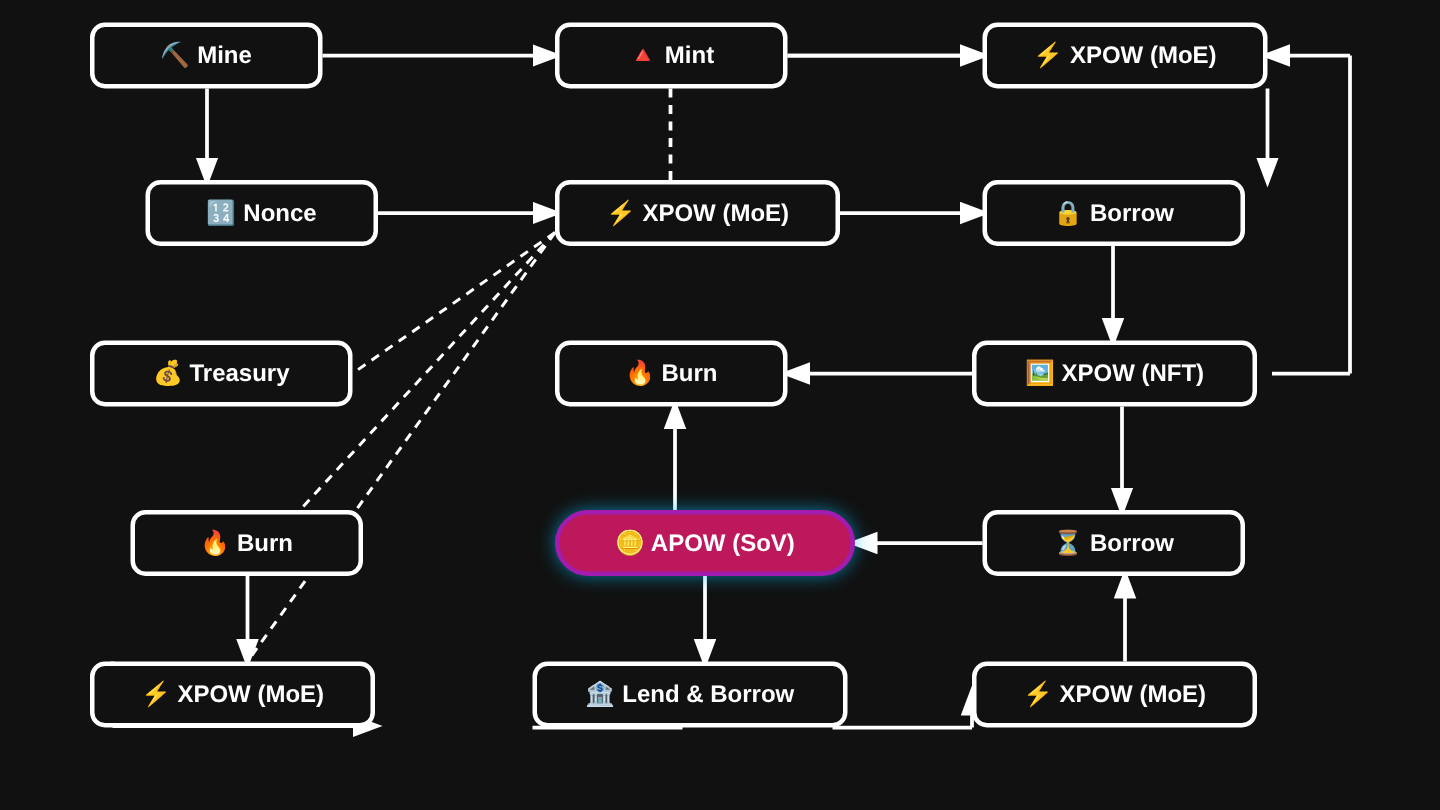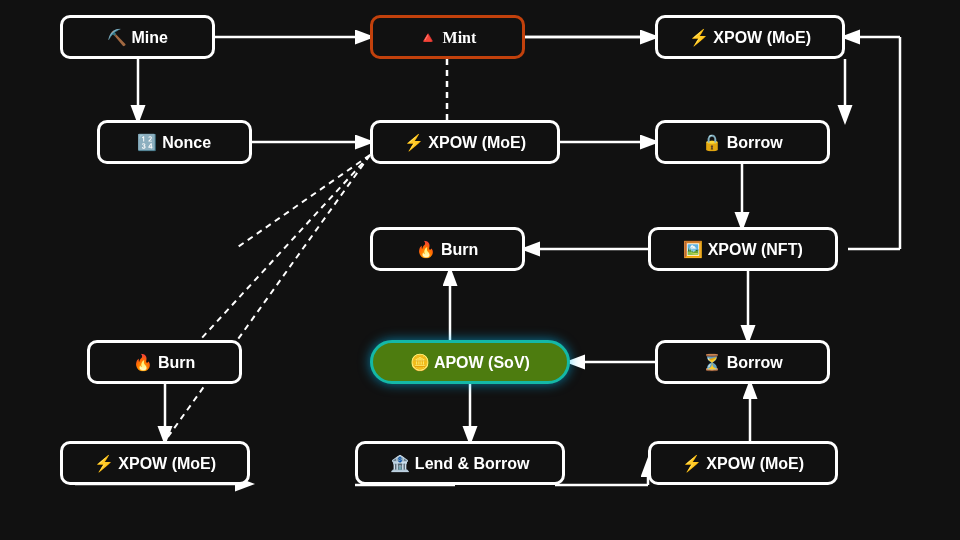"🔺 Mint" .node.mint { border: 3px solid #c2410c -> 3px solid #ffffff; font-family: Liberation Serif, serif -> none }
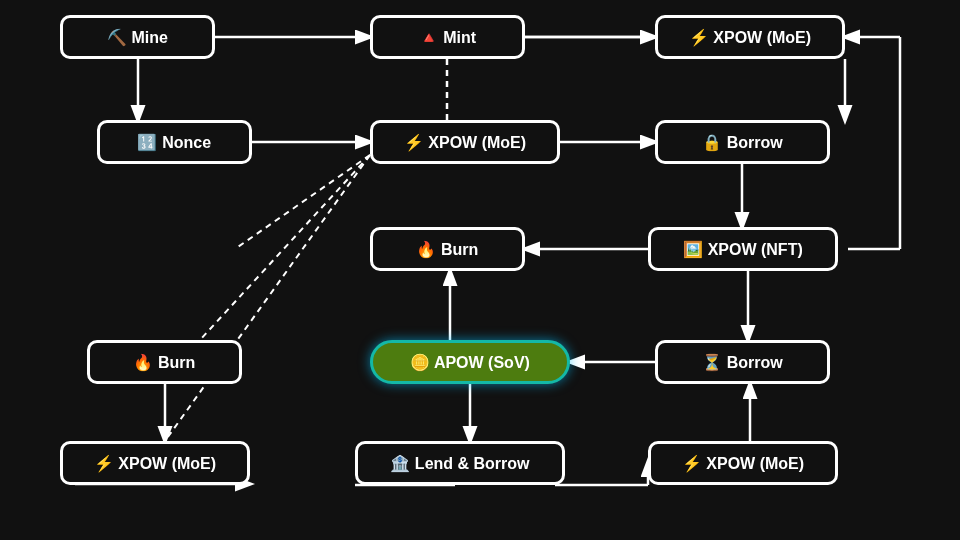"💰 Treasury" div.node { html: none -> <div> <span>💰 Treasury</span> </div> }
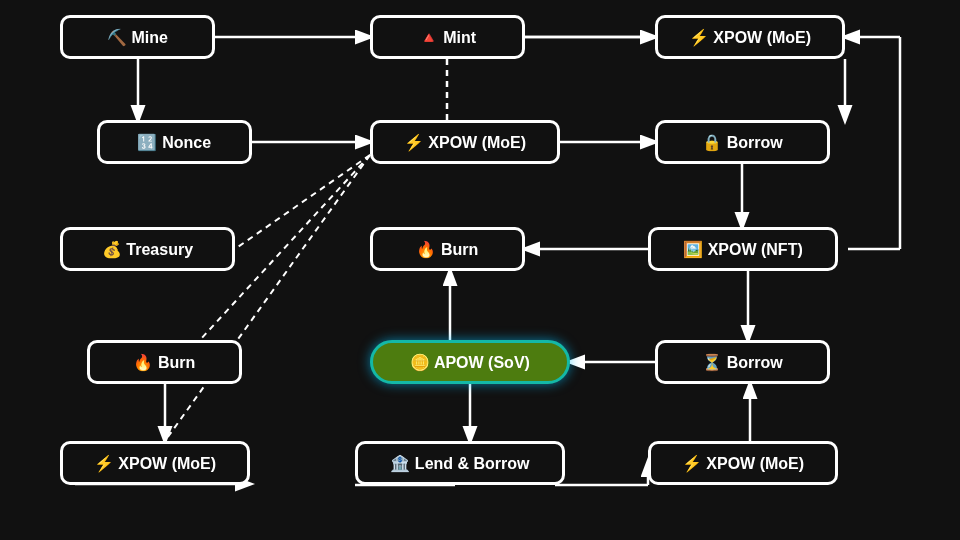"🪙 APOW (SoV)" .node.apow { background: #4d7c0f -> #be185d; border: 3px solid #14b8a6 -> 3px solid #a21caf }
